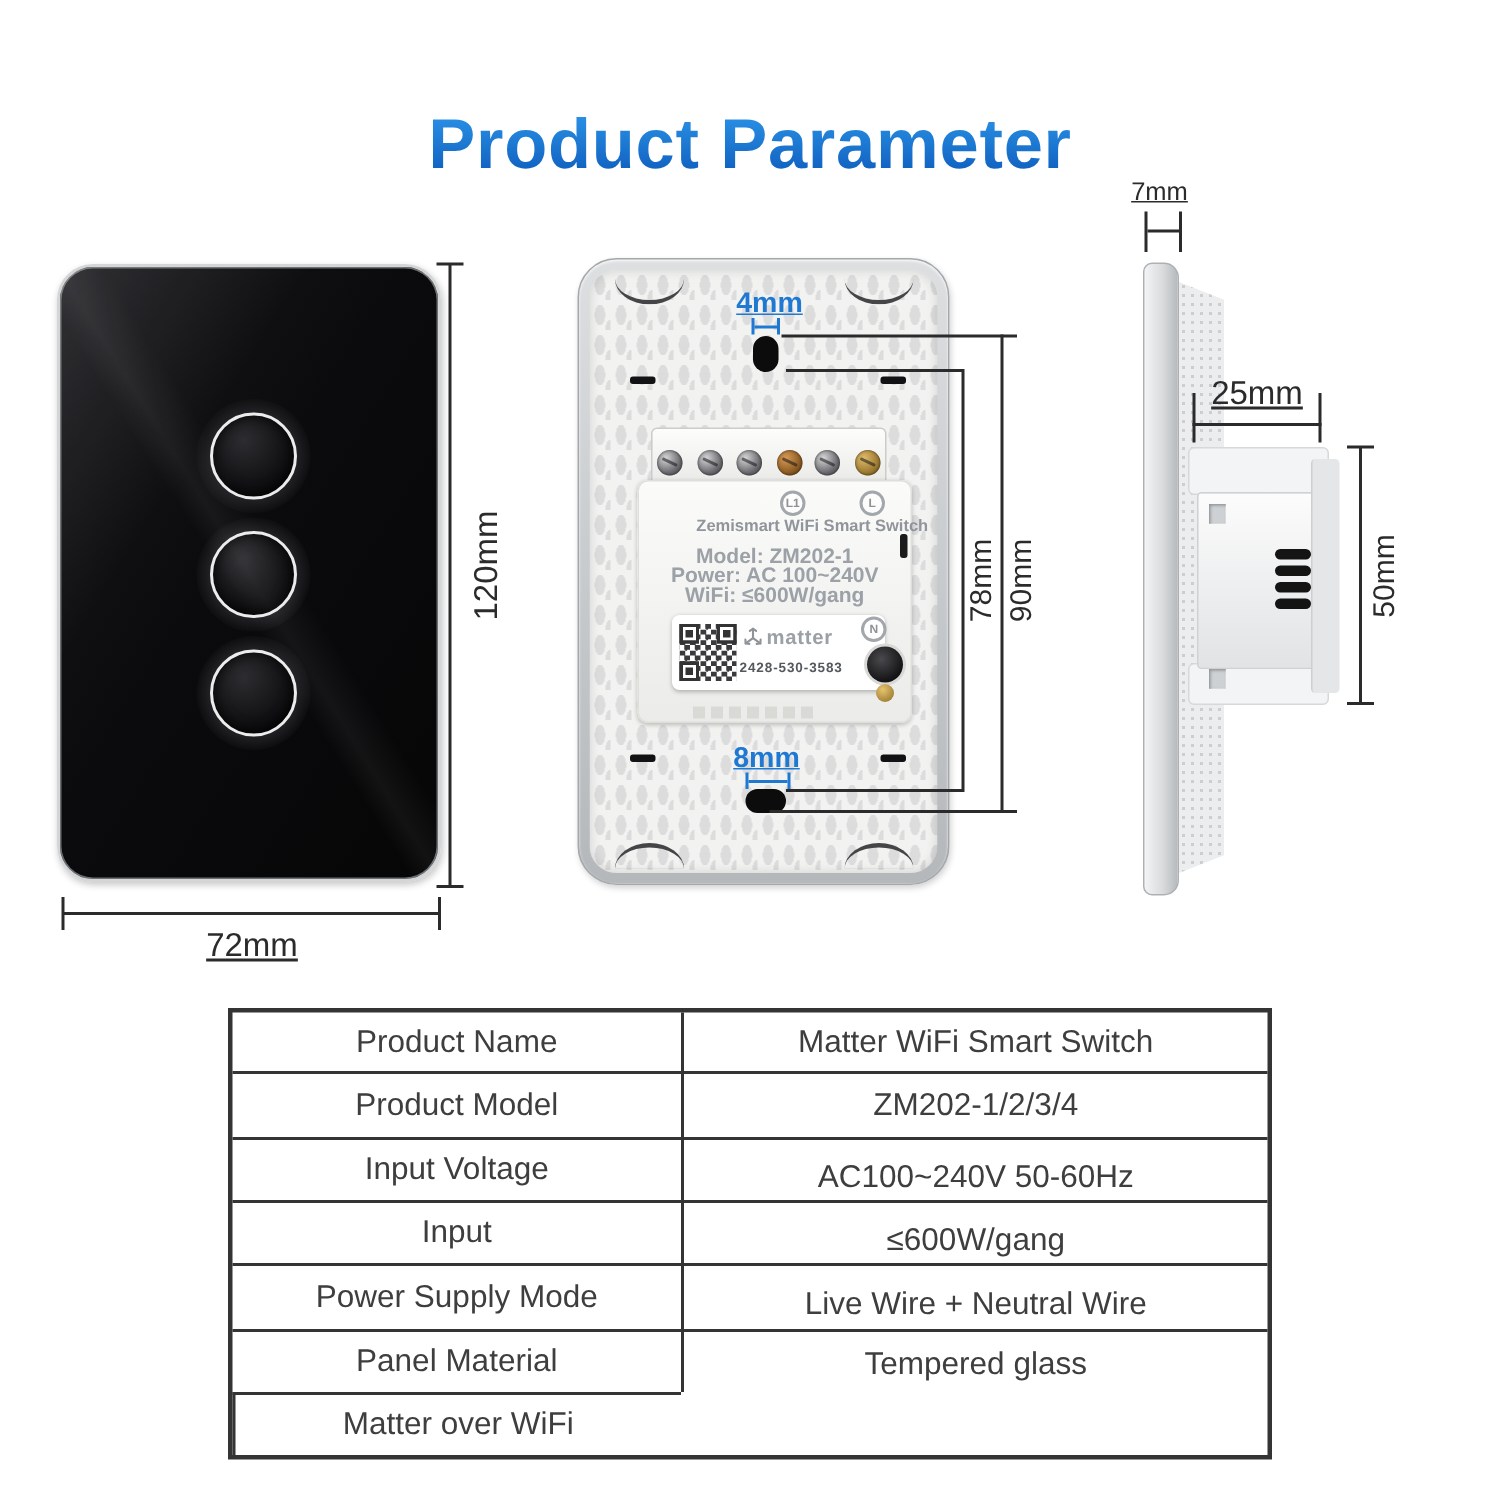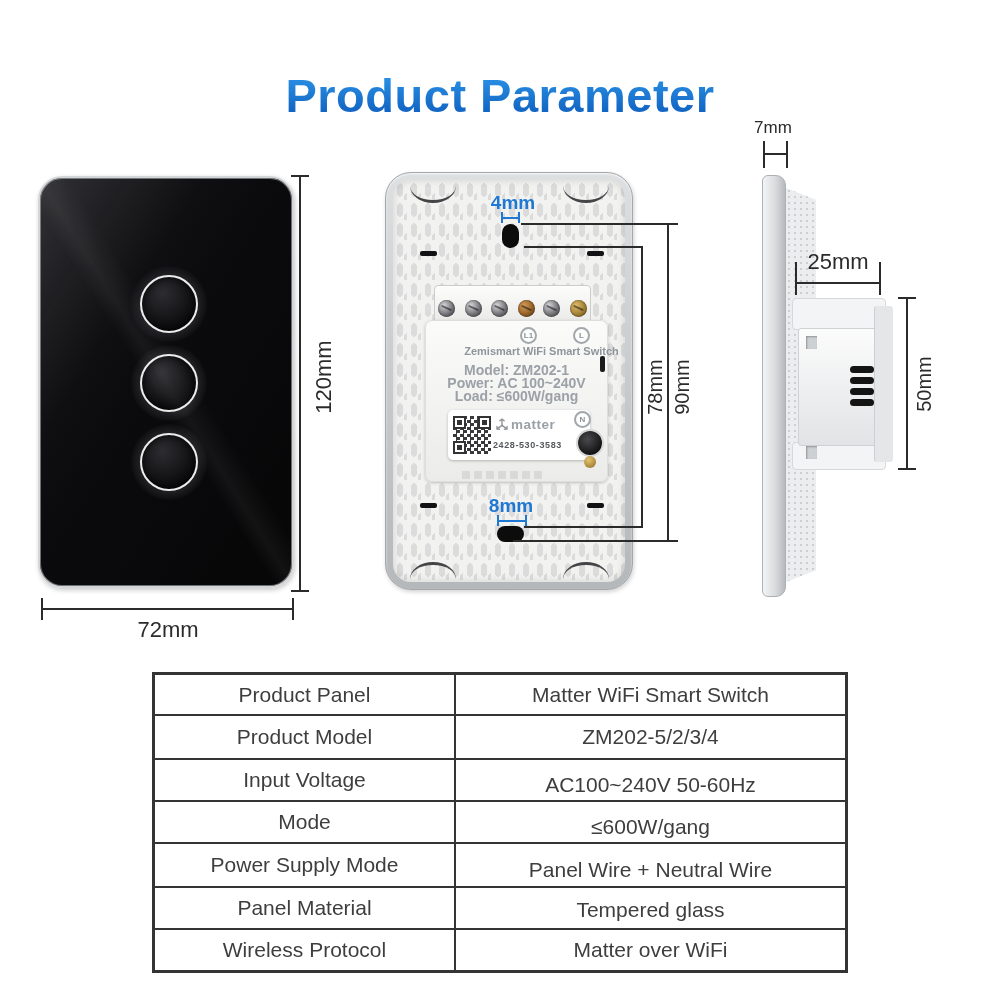"7mm" .clabel { text-decoration: none -> underline }
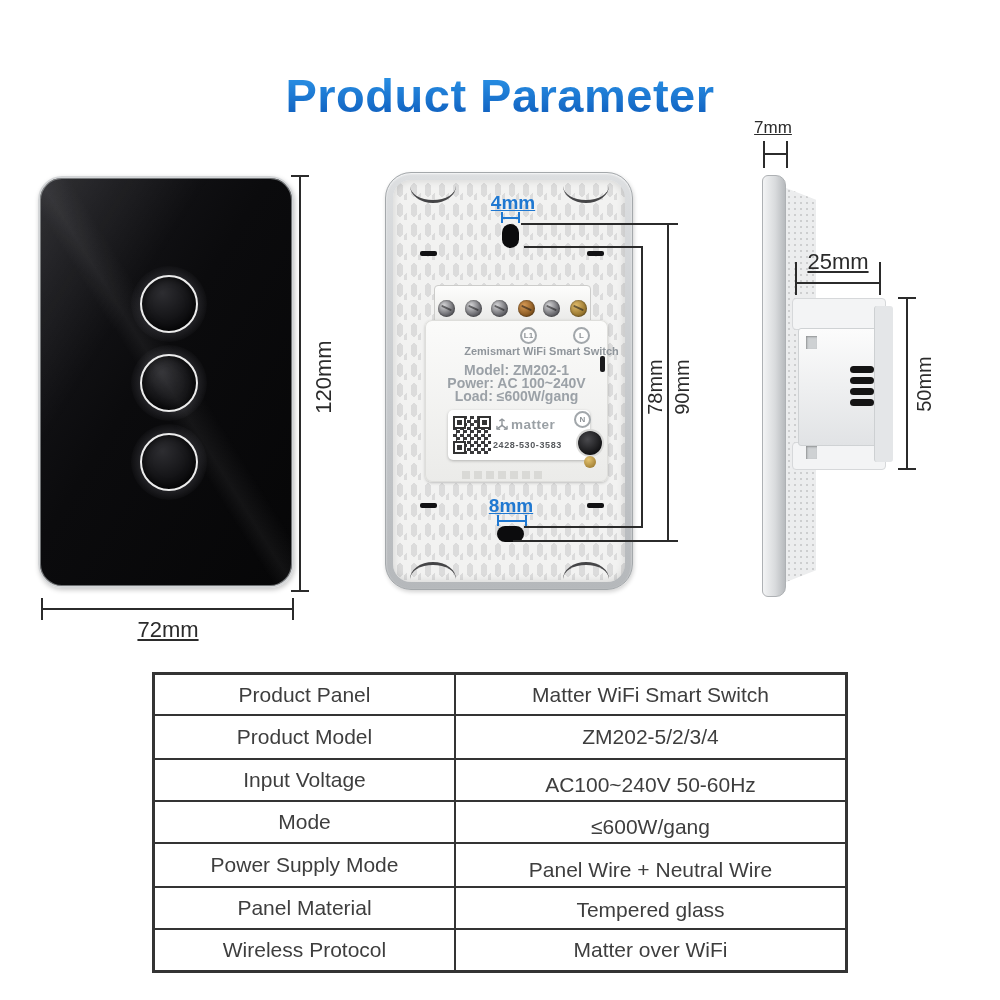"Load: ≤600W/gang" div.mline { text: Load -> WiFi }
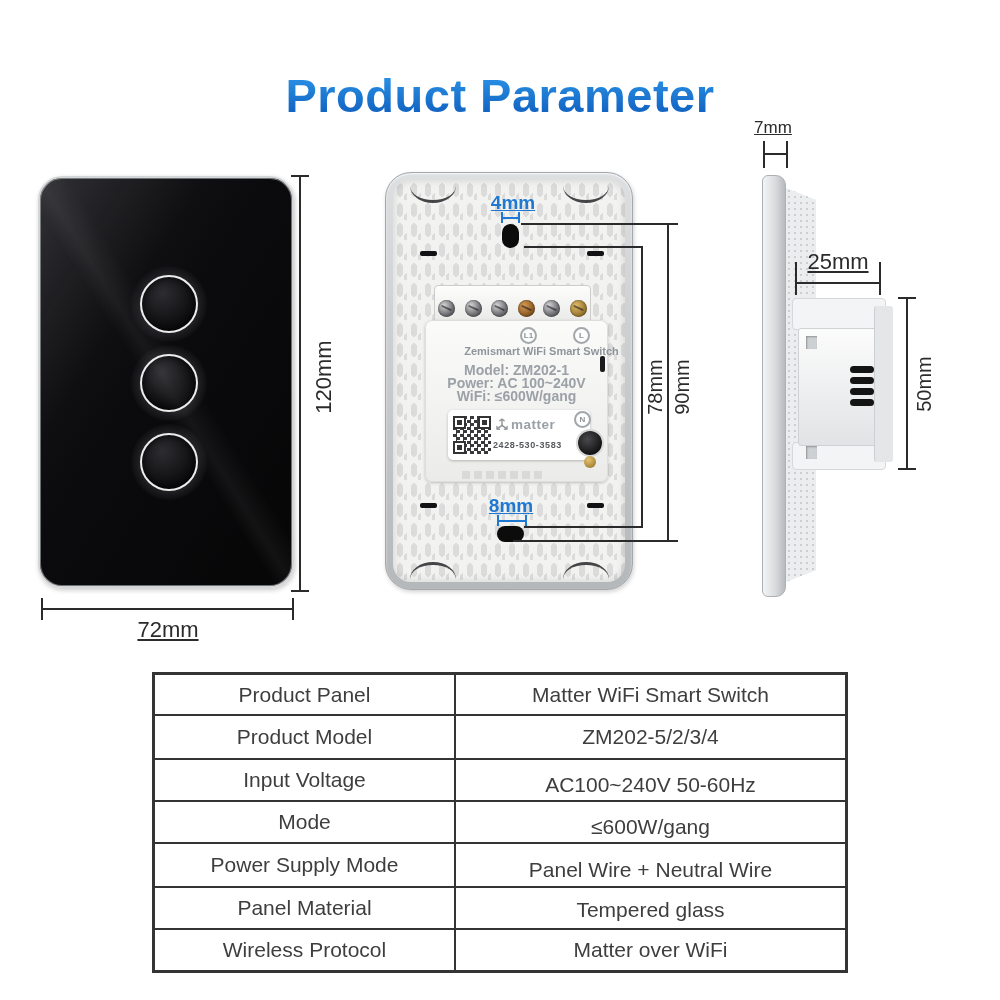"Product Panel" div.cell { text: Panel -> Name }
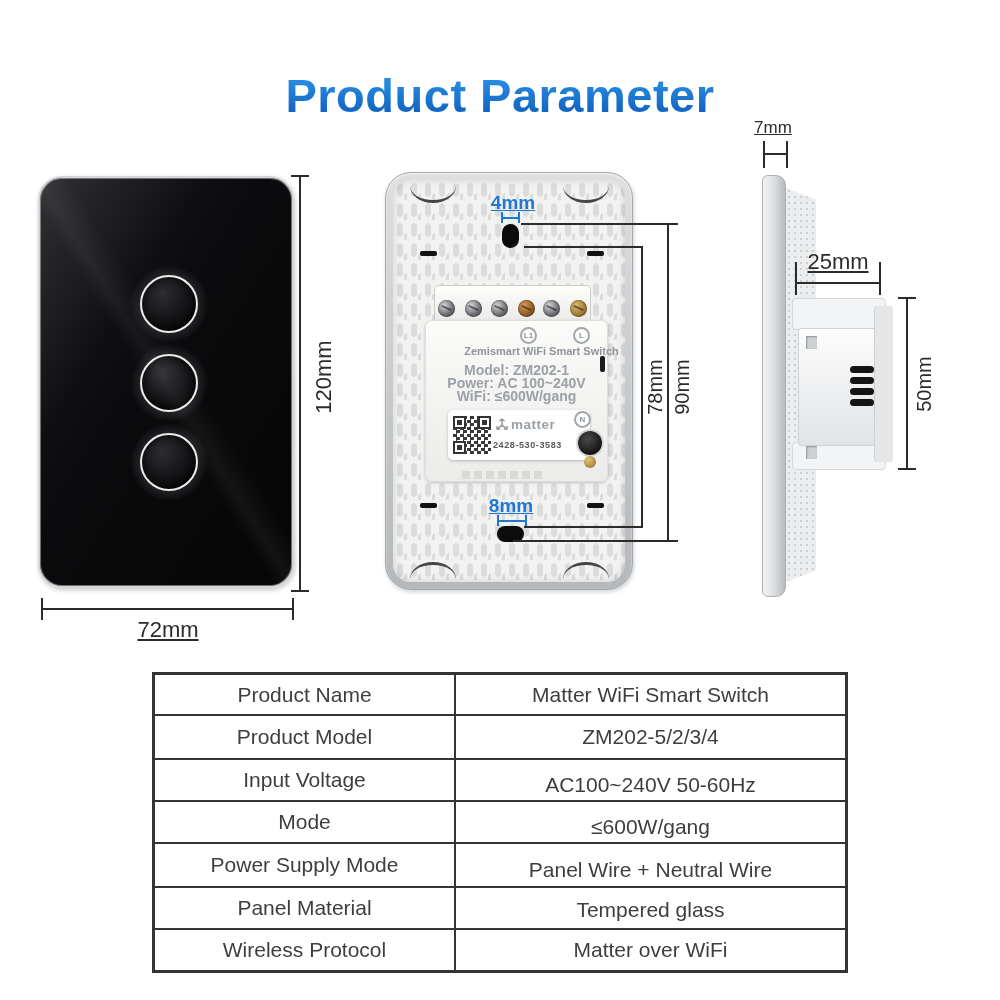"ZM202-5/2/3/4" div.cell { text: ZM202-5/2/3/4 -> ZM202-1/2/3/4 }
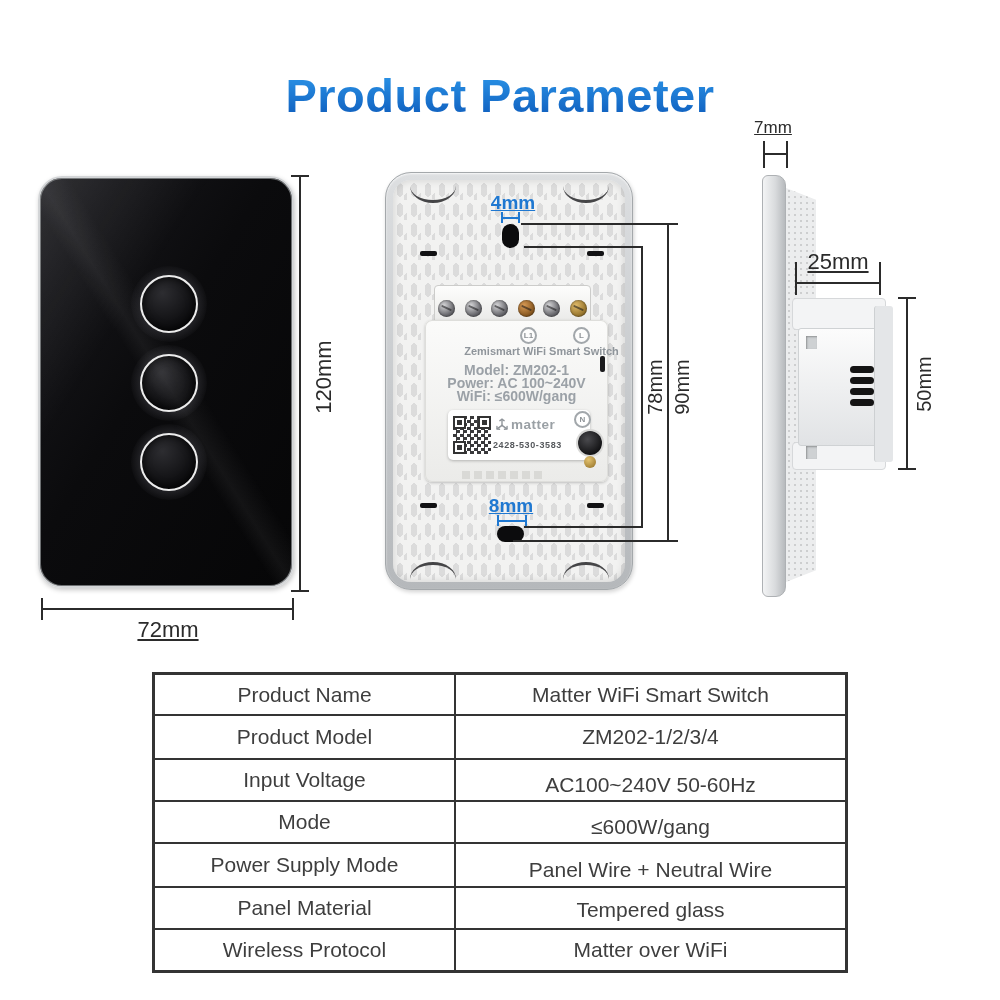"Mode" div.cell { text: Mode -> Input }
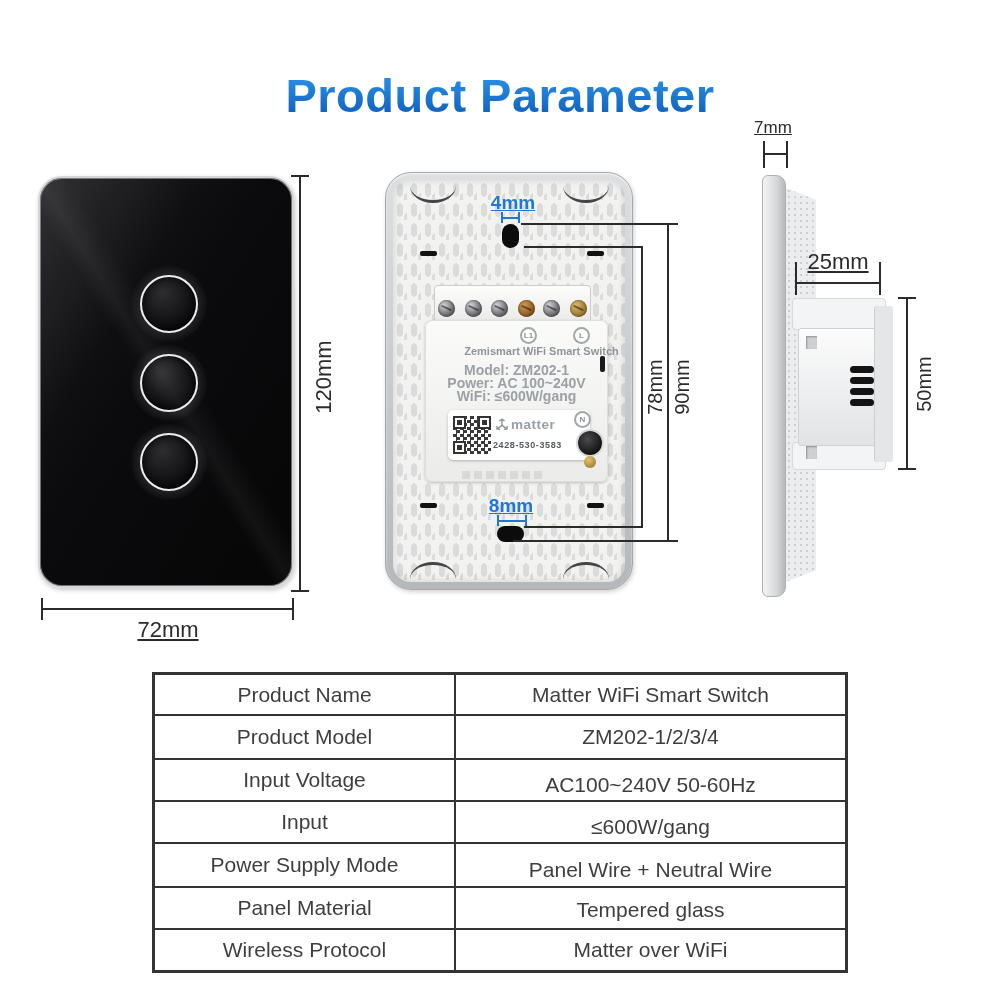"Panel Wire + Neutral Wire" div.cell { text: Panel -> Live }
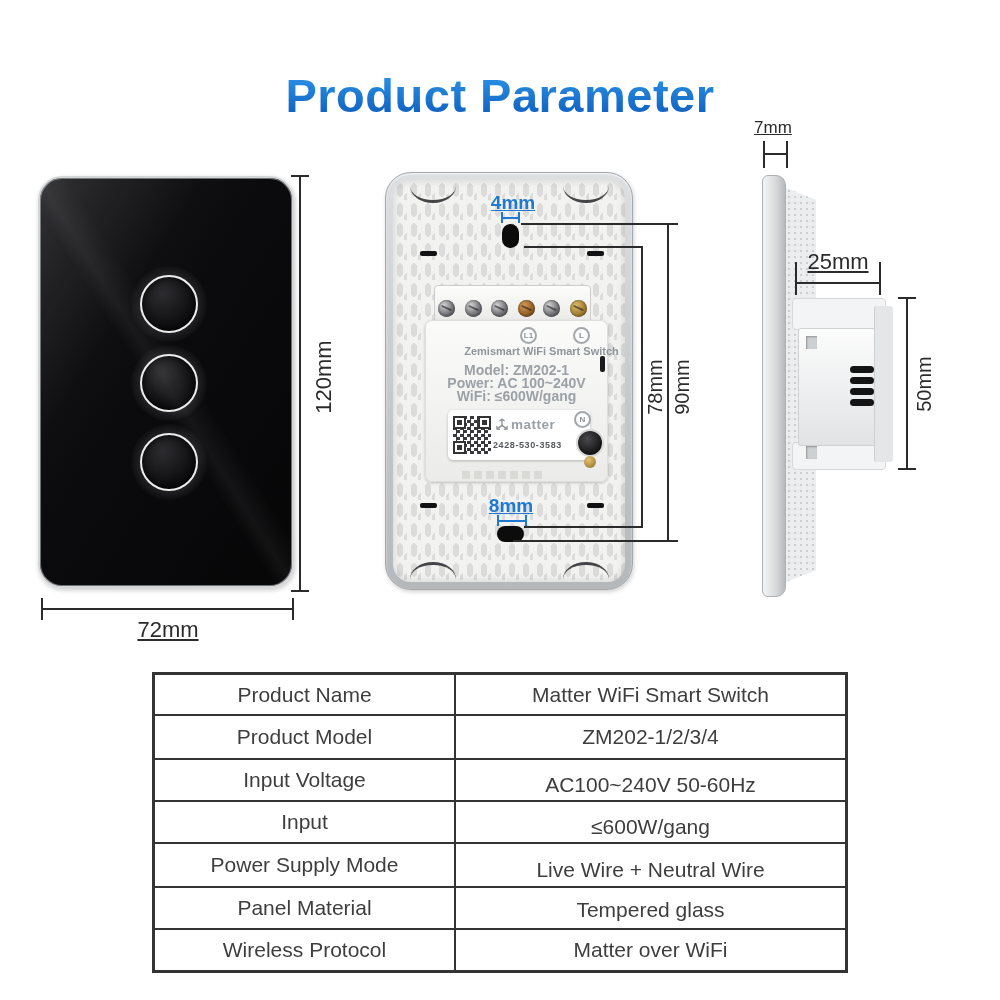"Wireless Protocol" div.cell { html: <div>Wireless Protocol</div> -> none }
